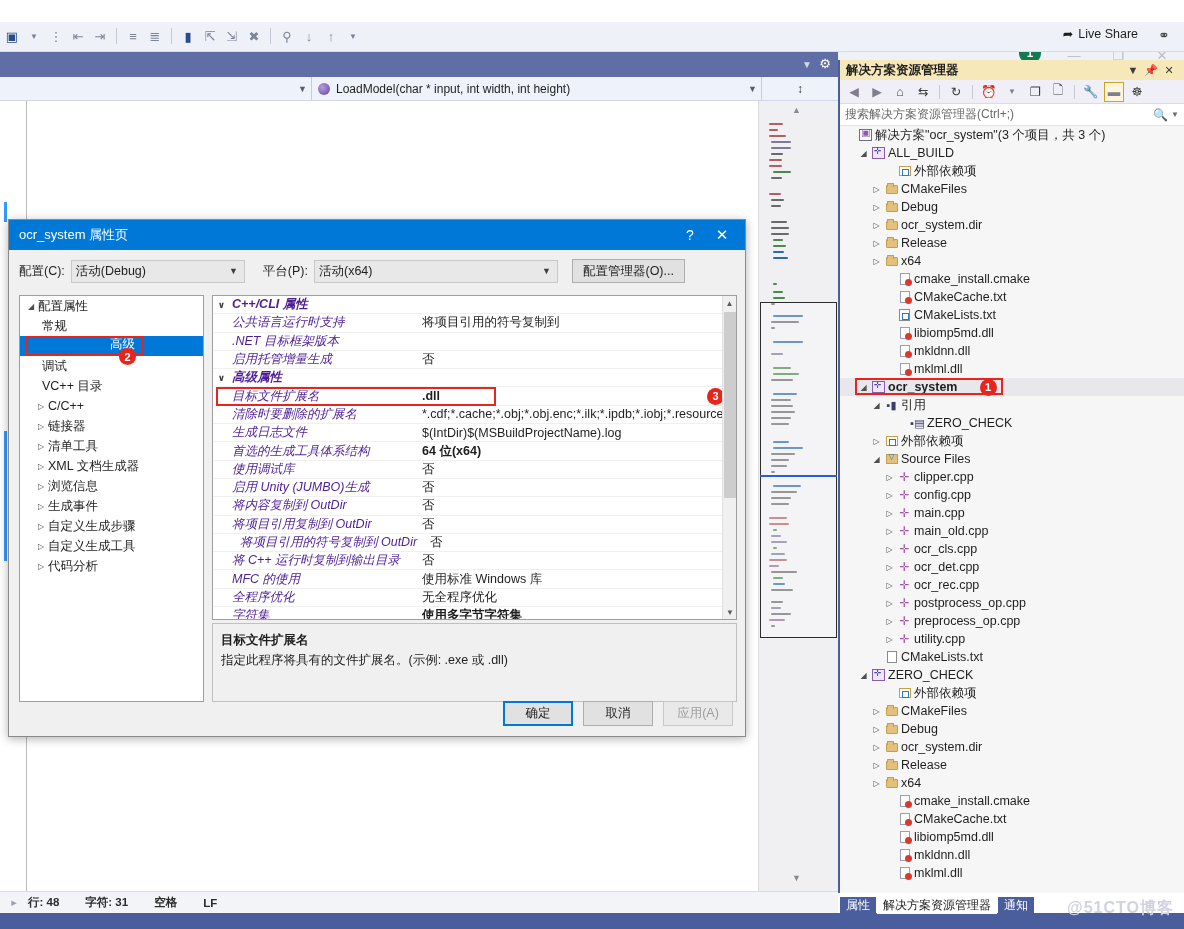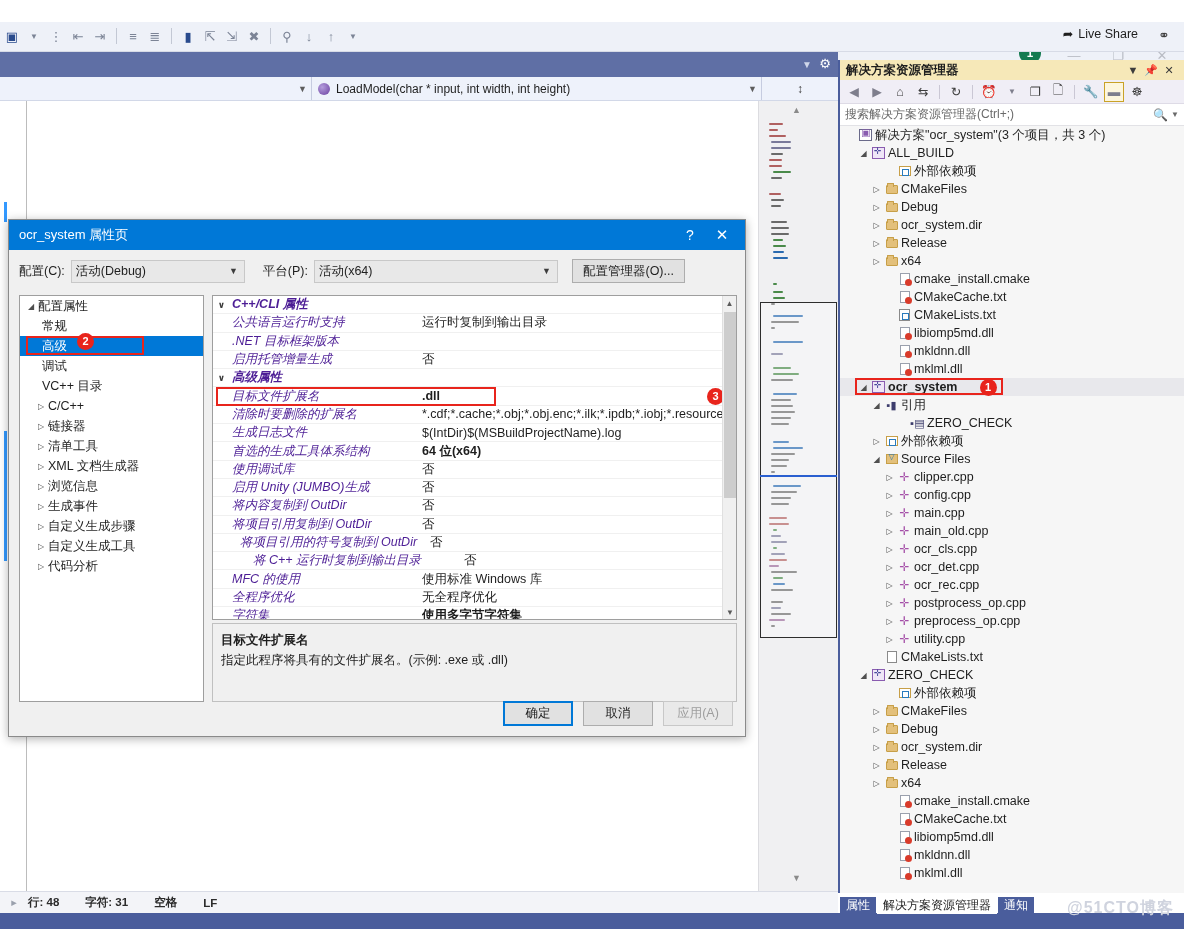"运行时复制到输出目录" span.gval { text: 运行时复制到输出目录 -> 将项目引用的符号复制到 }
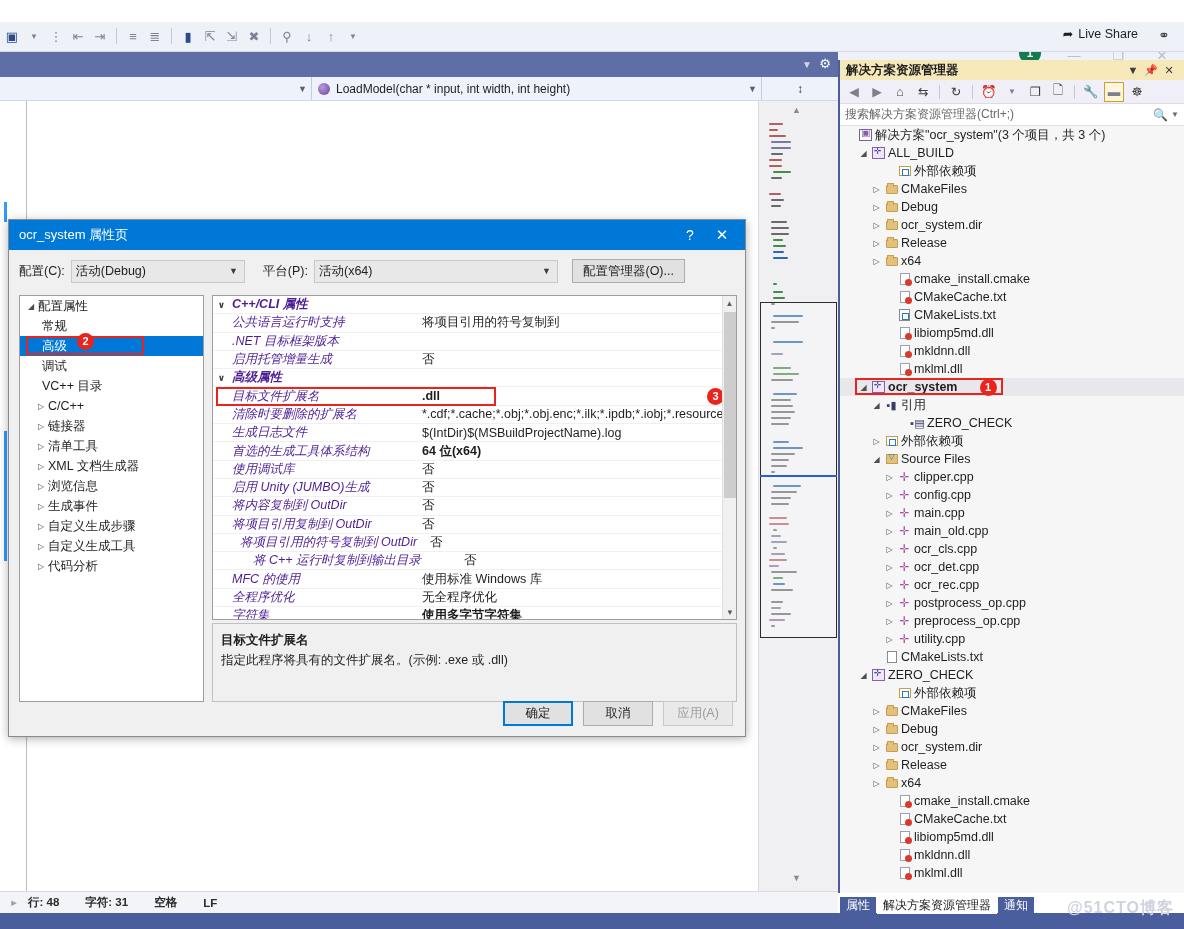"高级" .ptr.sel { flex-direction: none -> column }
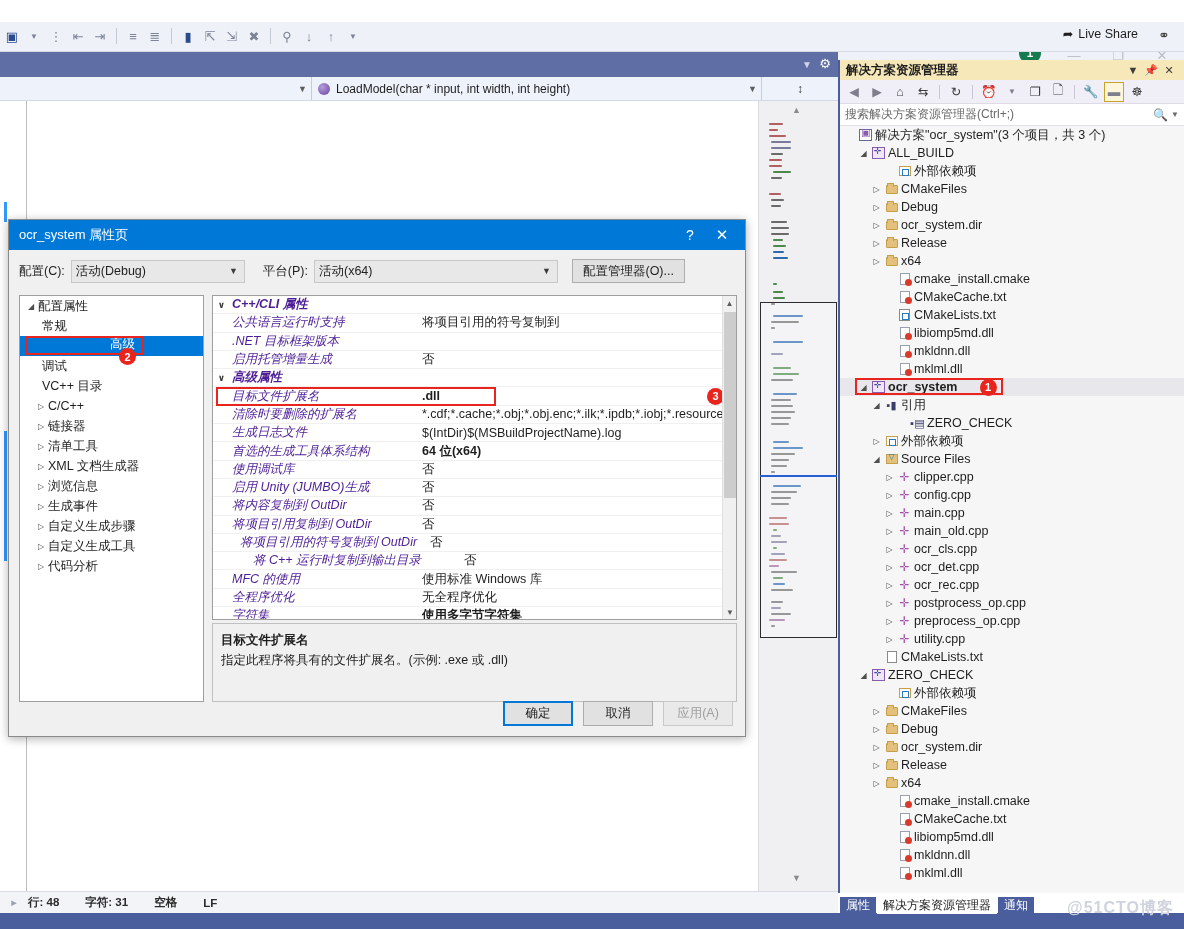"将 C++ 运行时复制到输出目录" div.grow { gap: 21px -> none }
